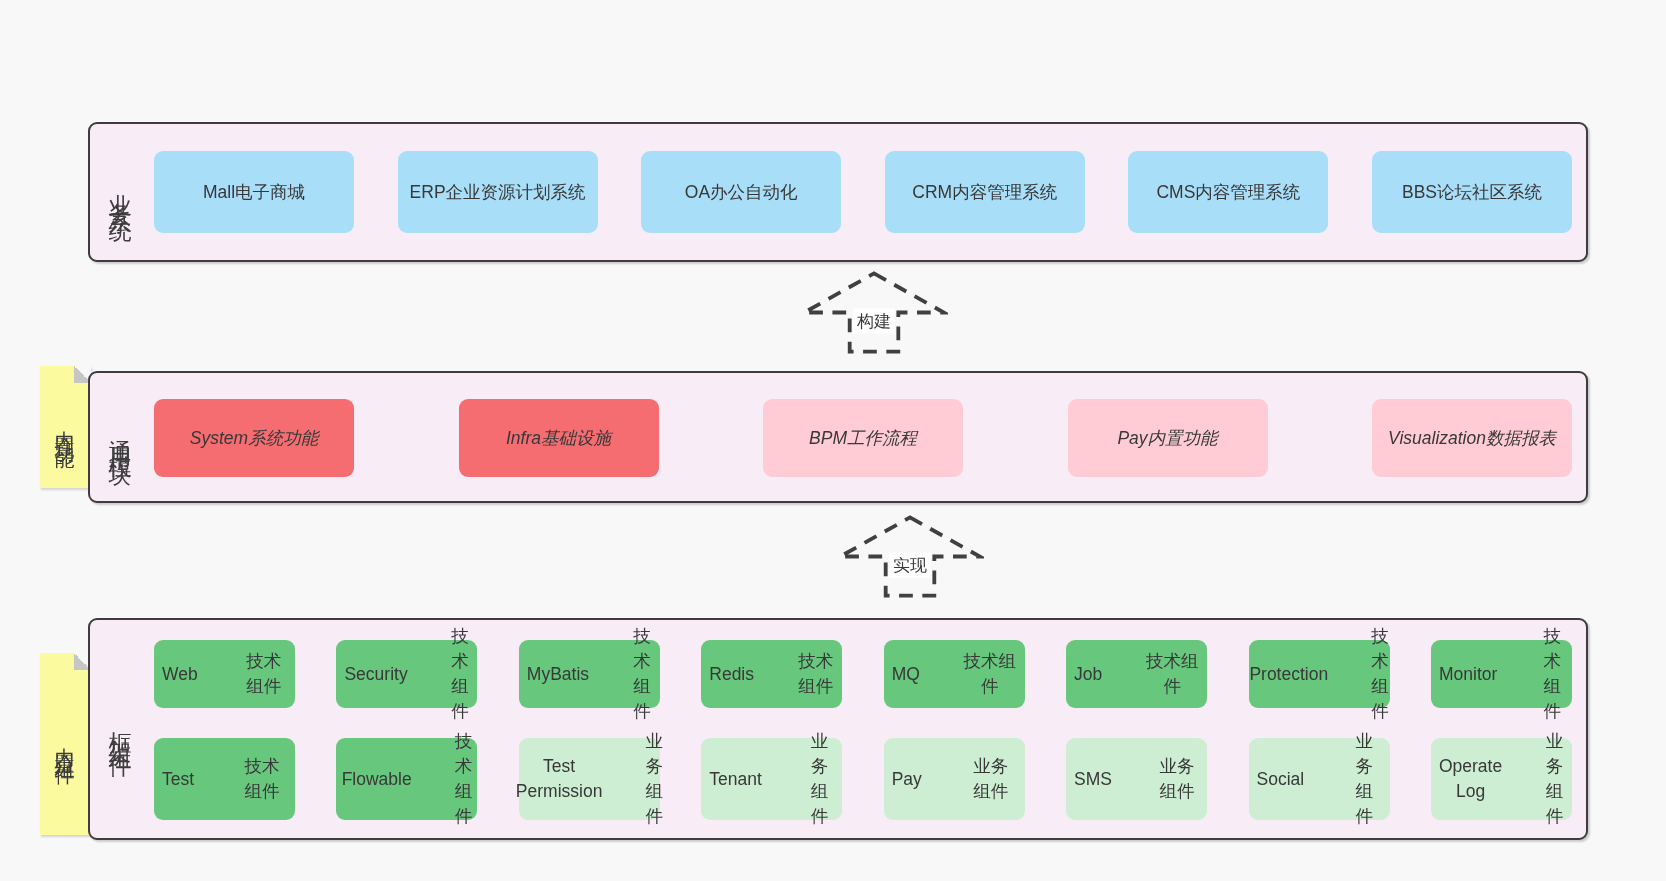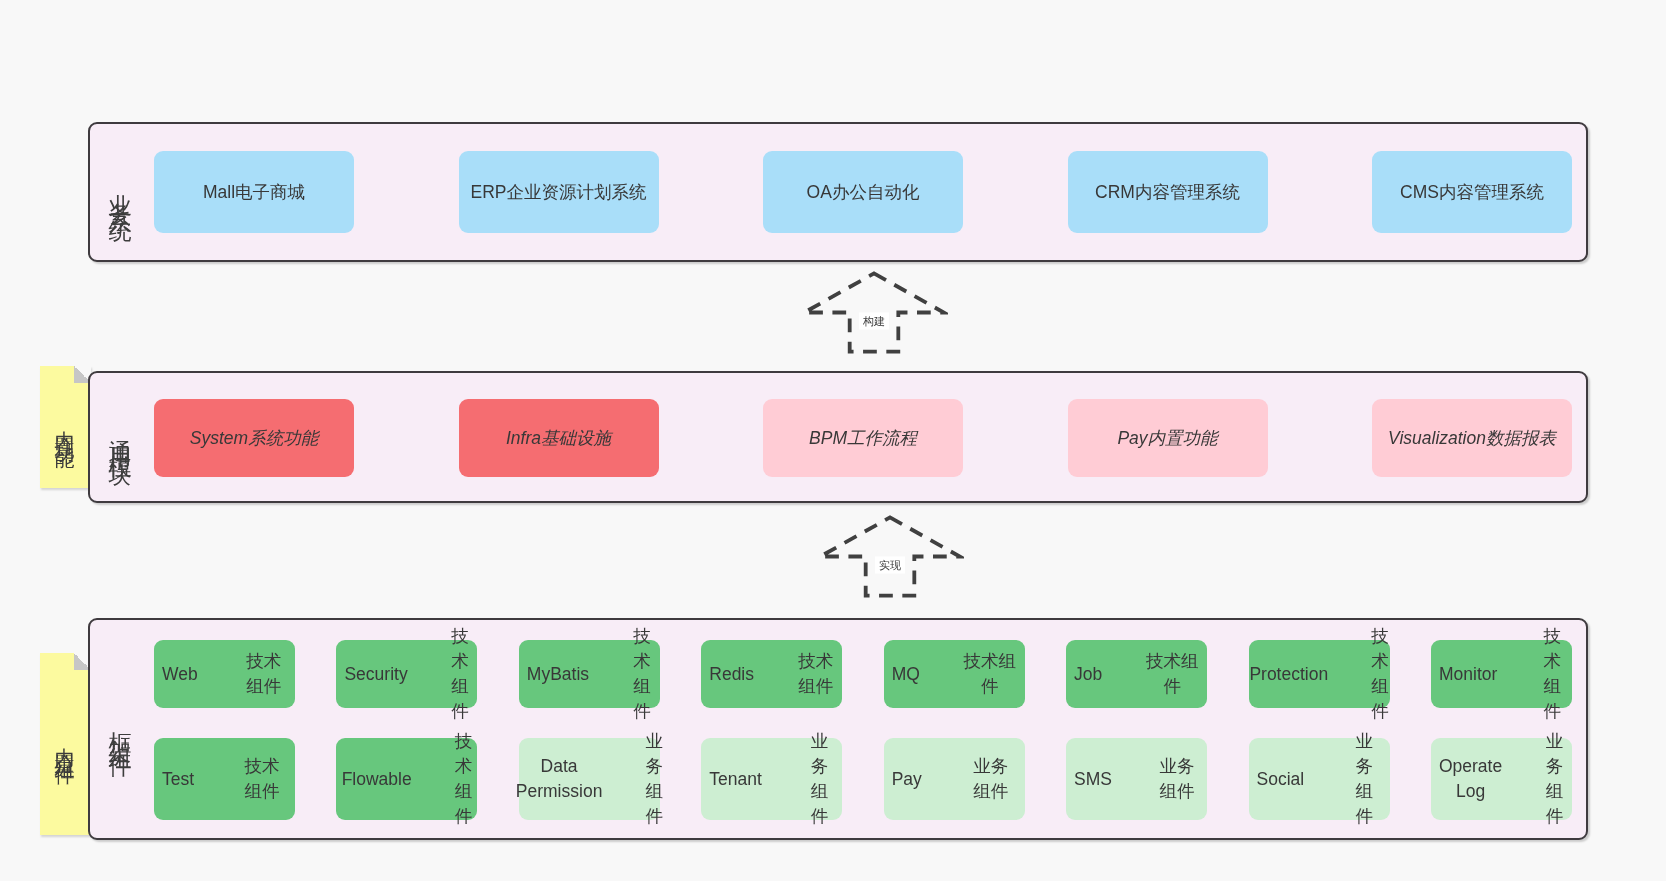"BBS" div.box { html: none -> <div> <div>BBS</div> <div>论坛社区系统</div> </div> }
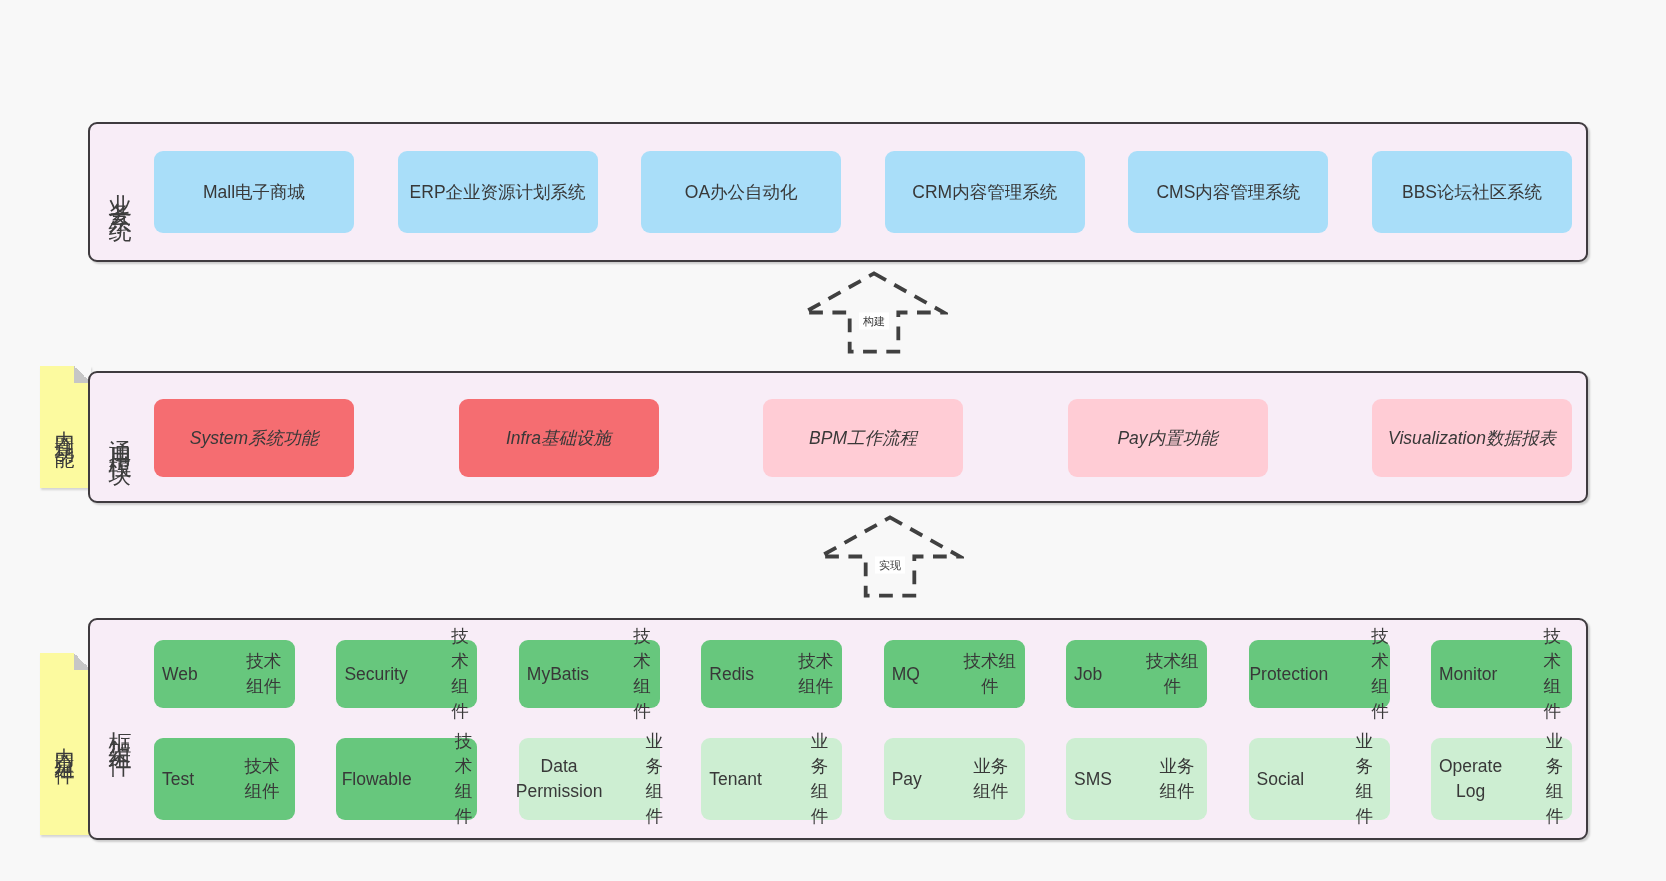"构建" .arrow-label { font-size: 11px -> 17px }
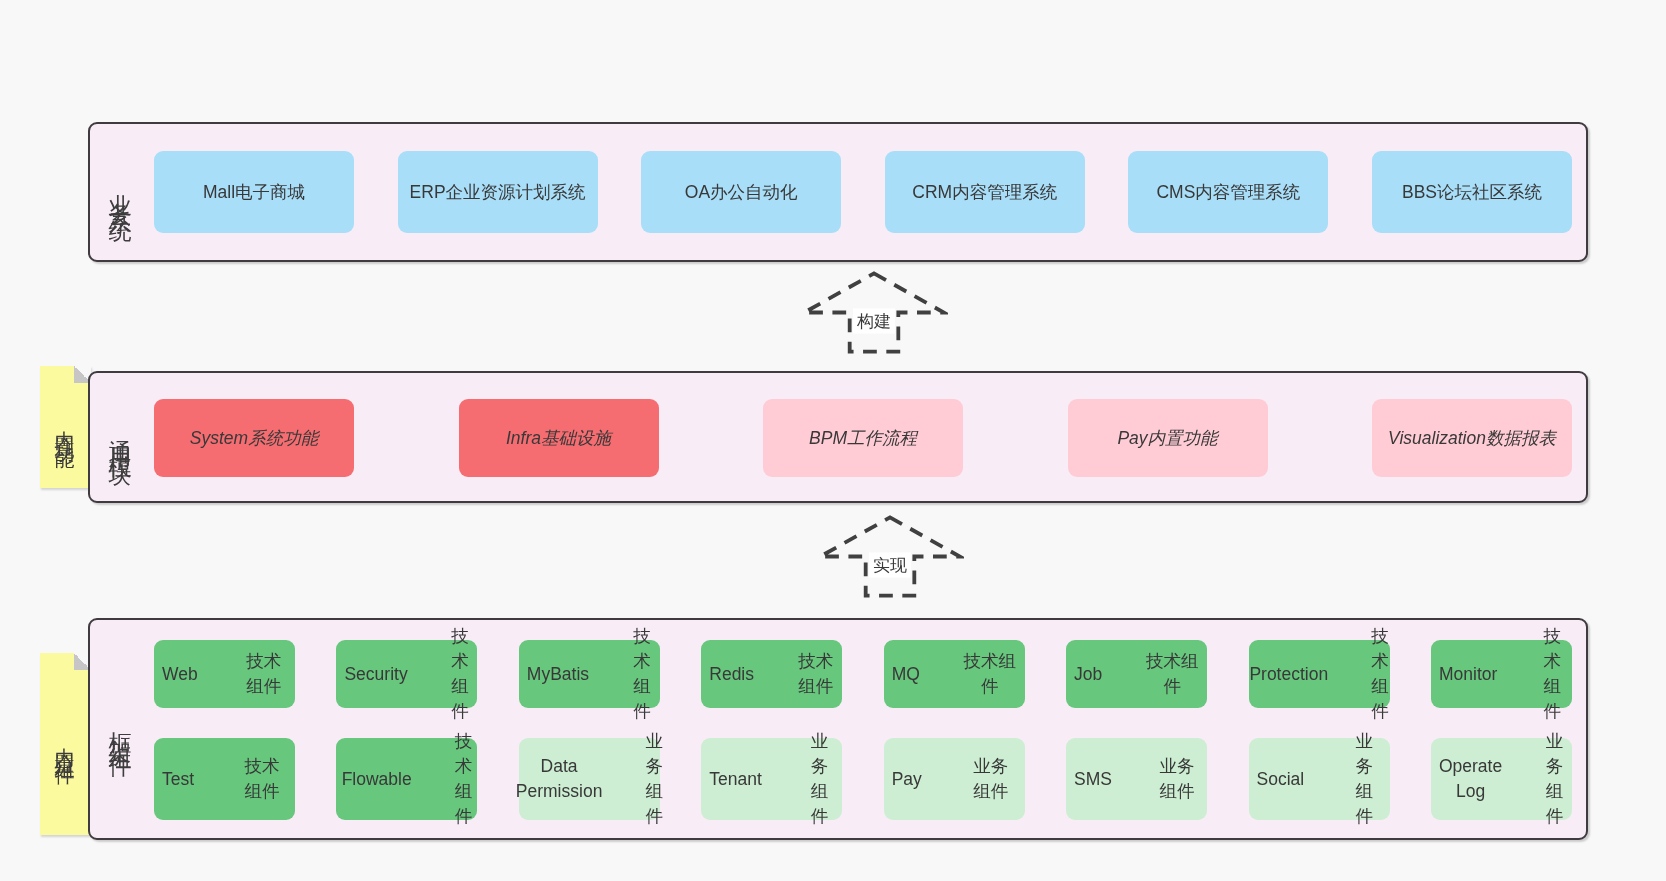"实现" .arrow.a2 { left: 816px -> 836px }
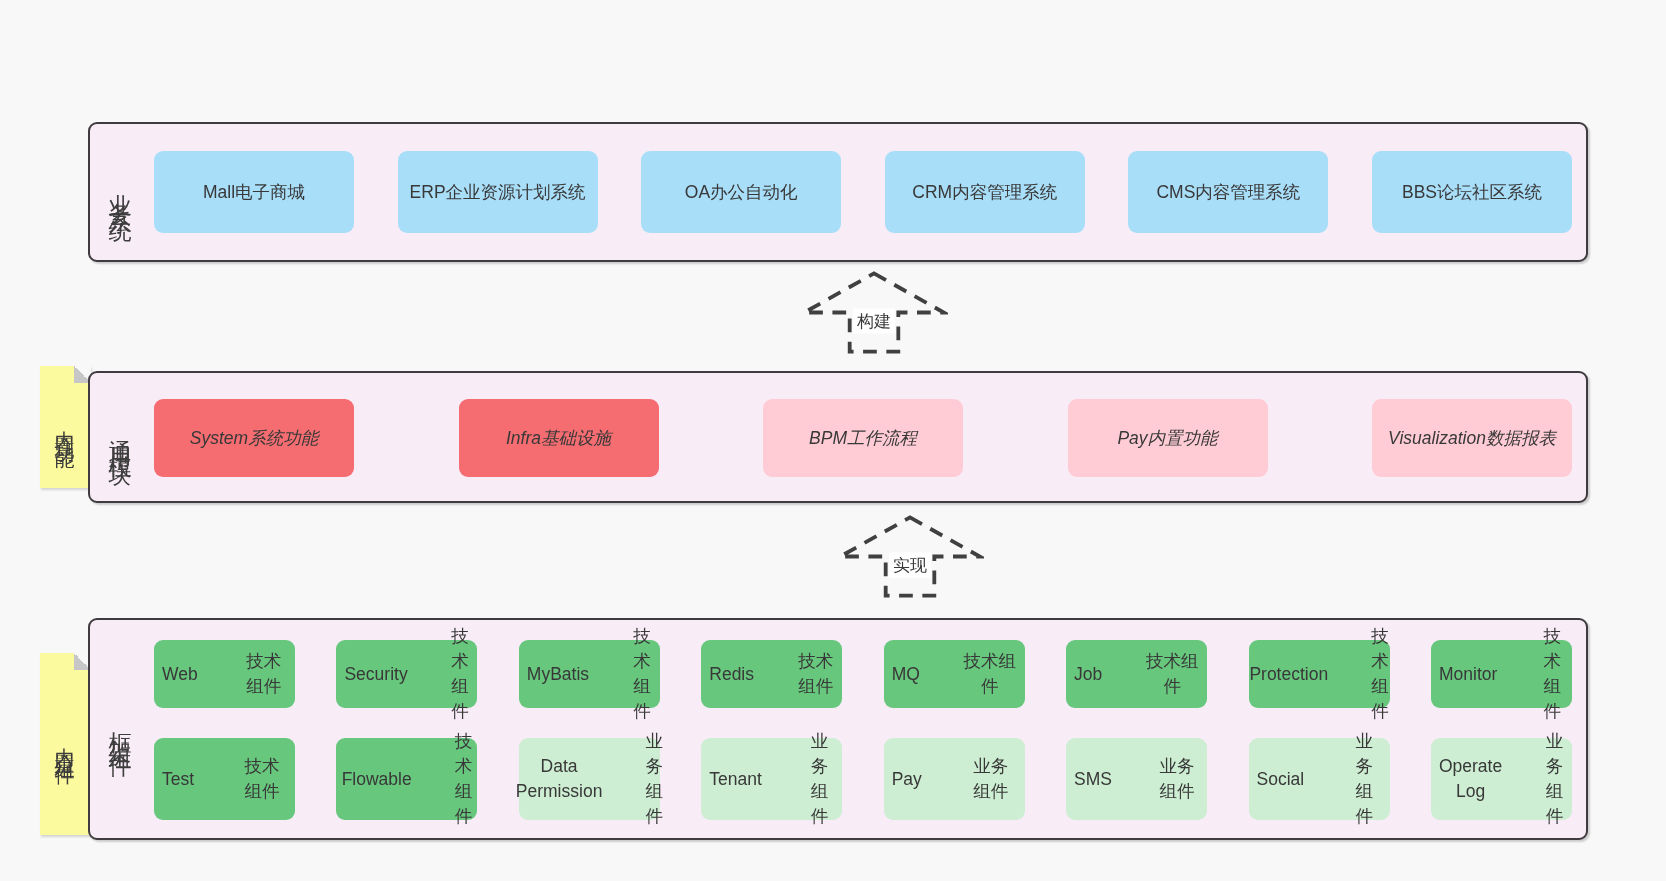"Data Permission" div { text: Data -> Test }
